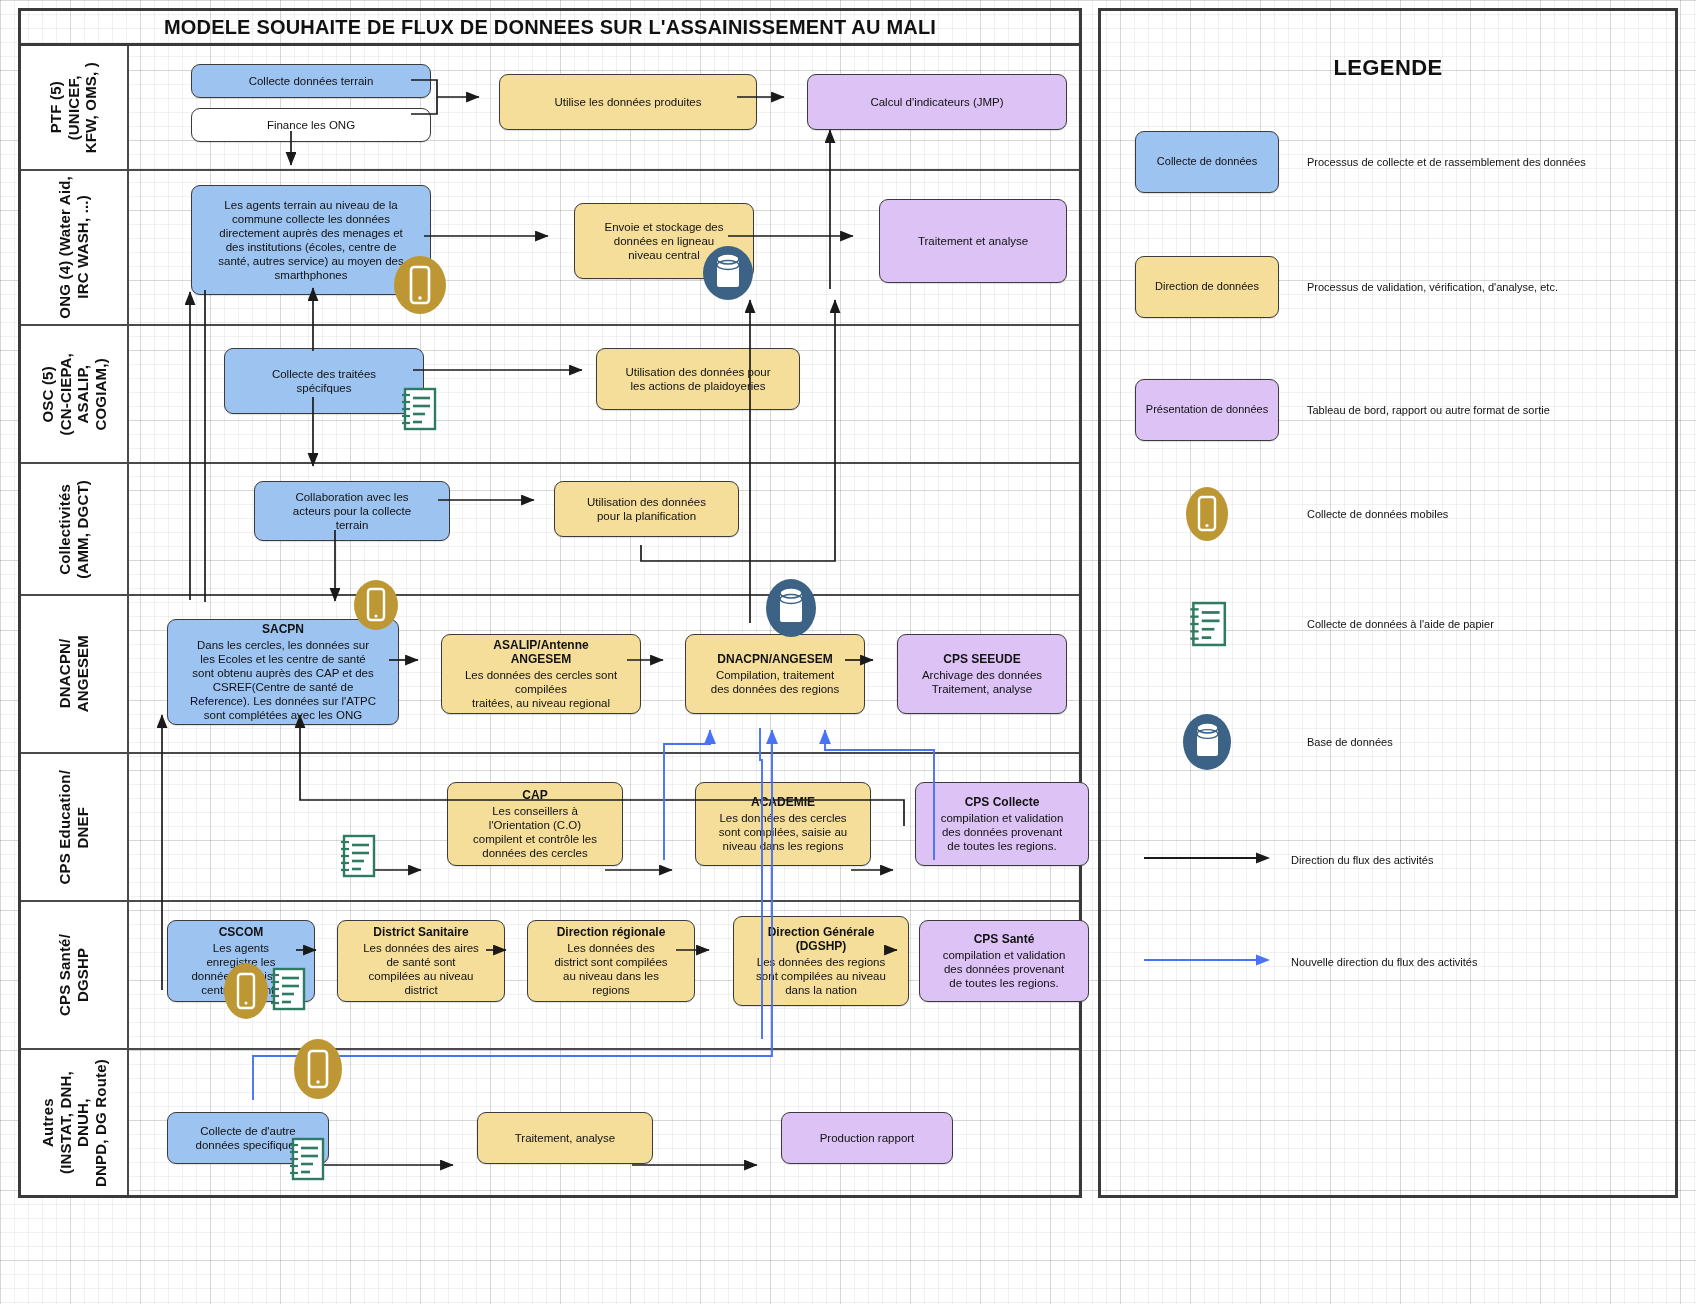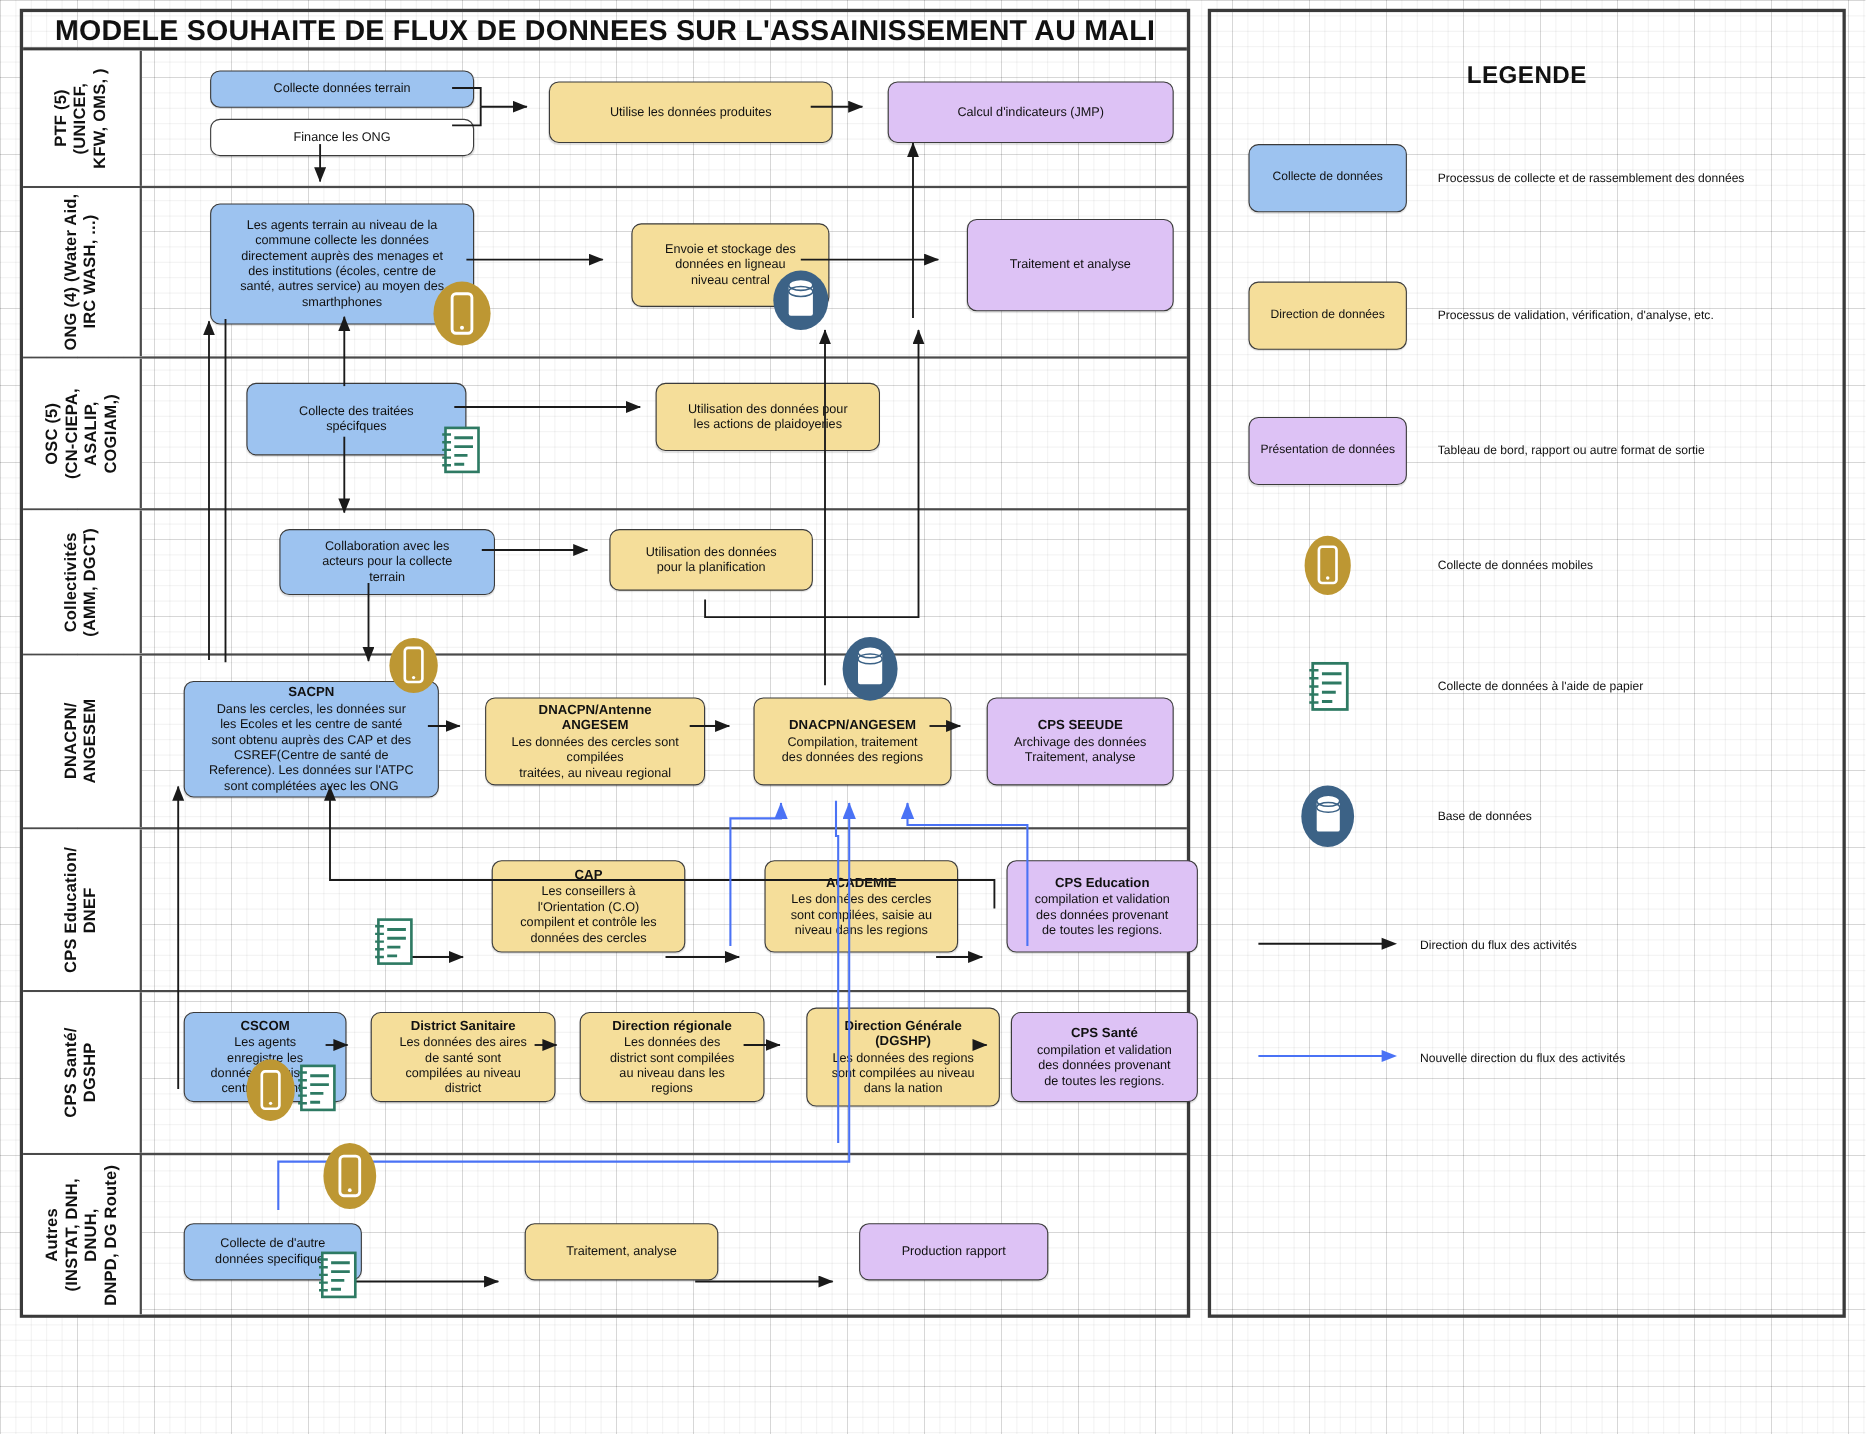"MODELE SOUHAITE DE FLUX DE" #title-strip .t { font-size: 26px -> 20px }
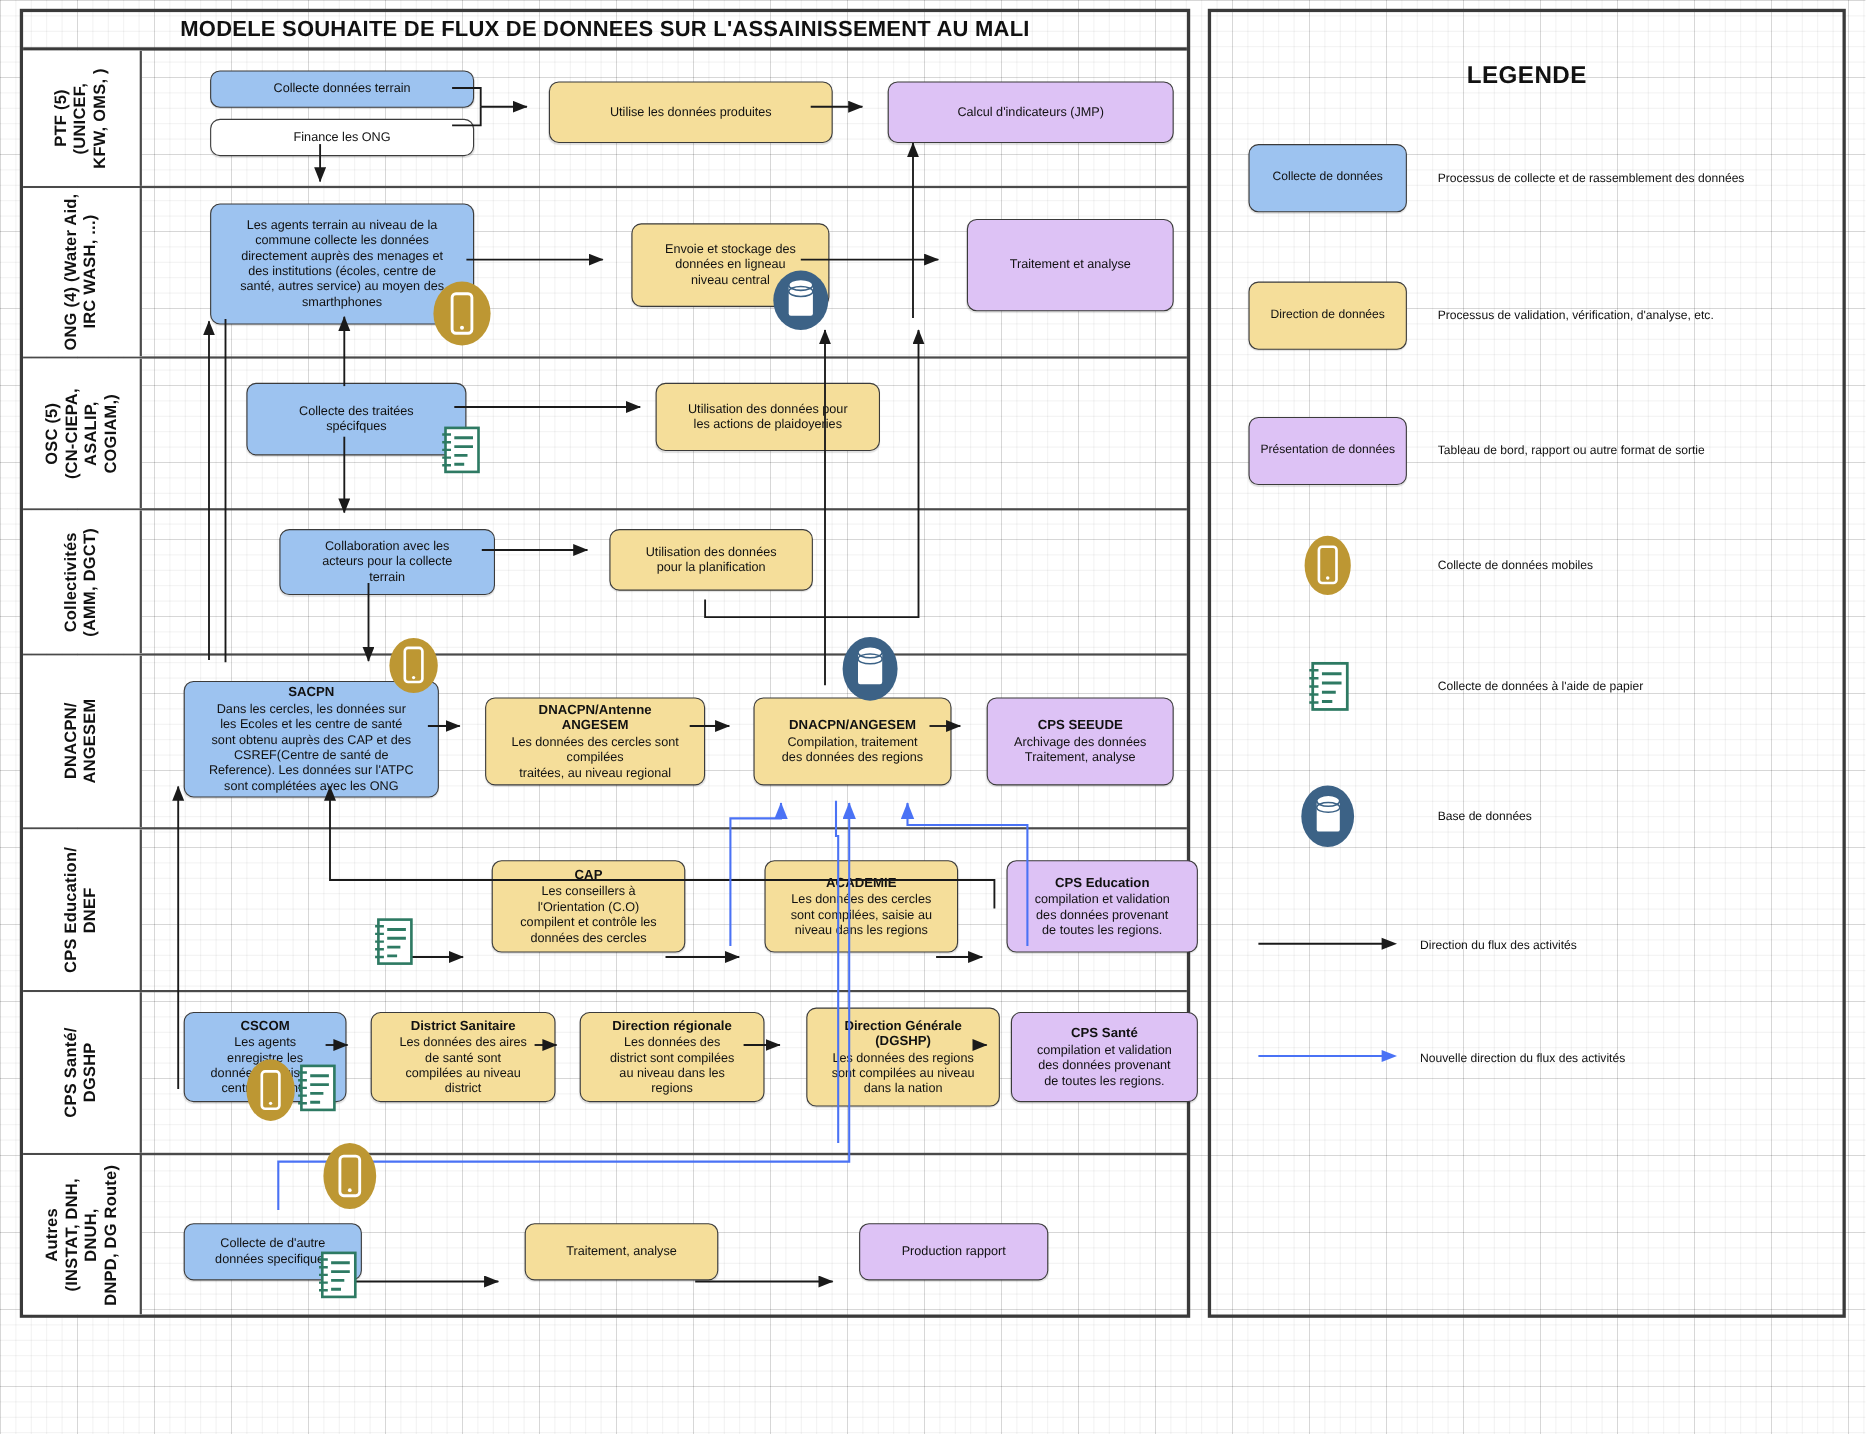"DNACPN/Antenne ANGESEM" b { text: DNACPN/Antenne -> ASALIP/Antenne }
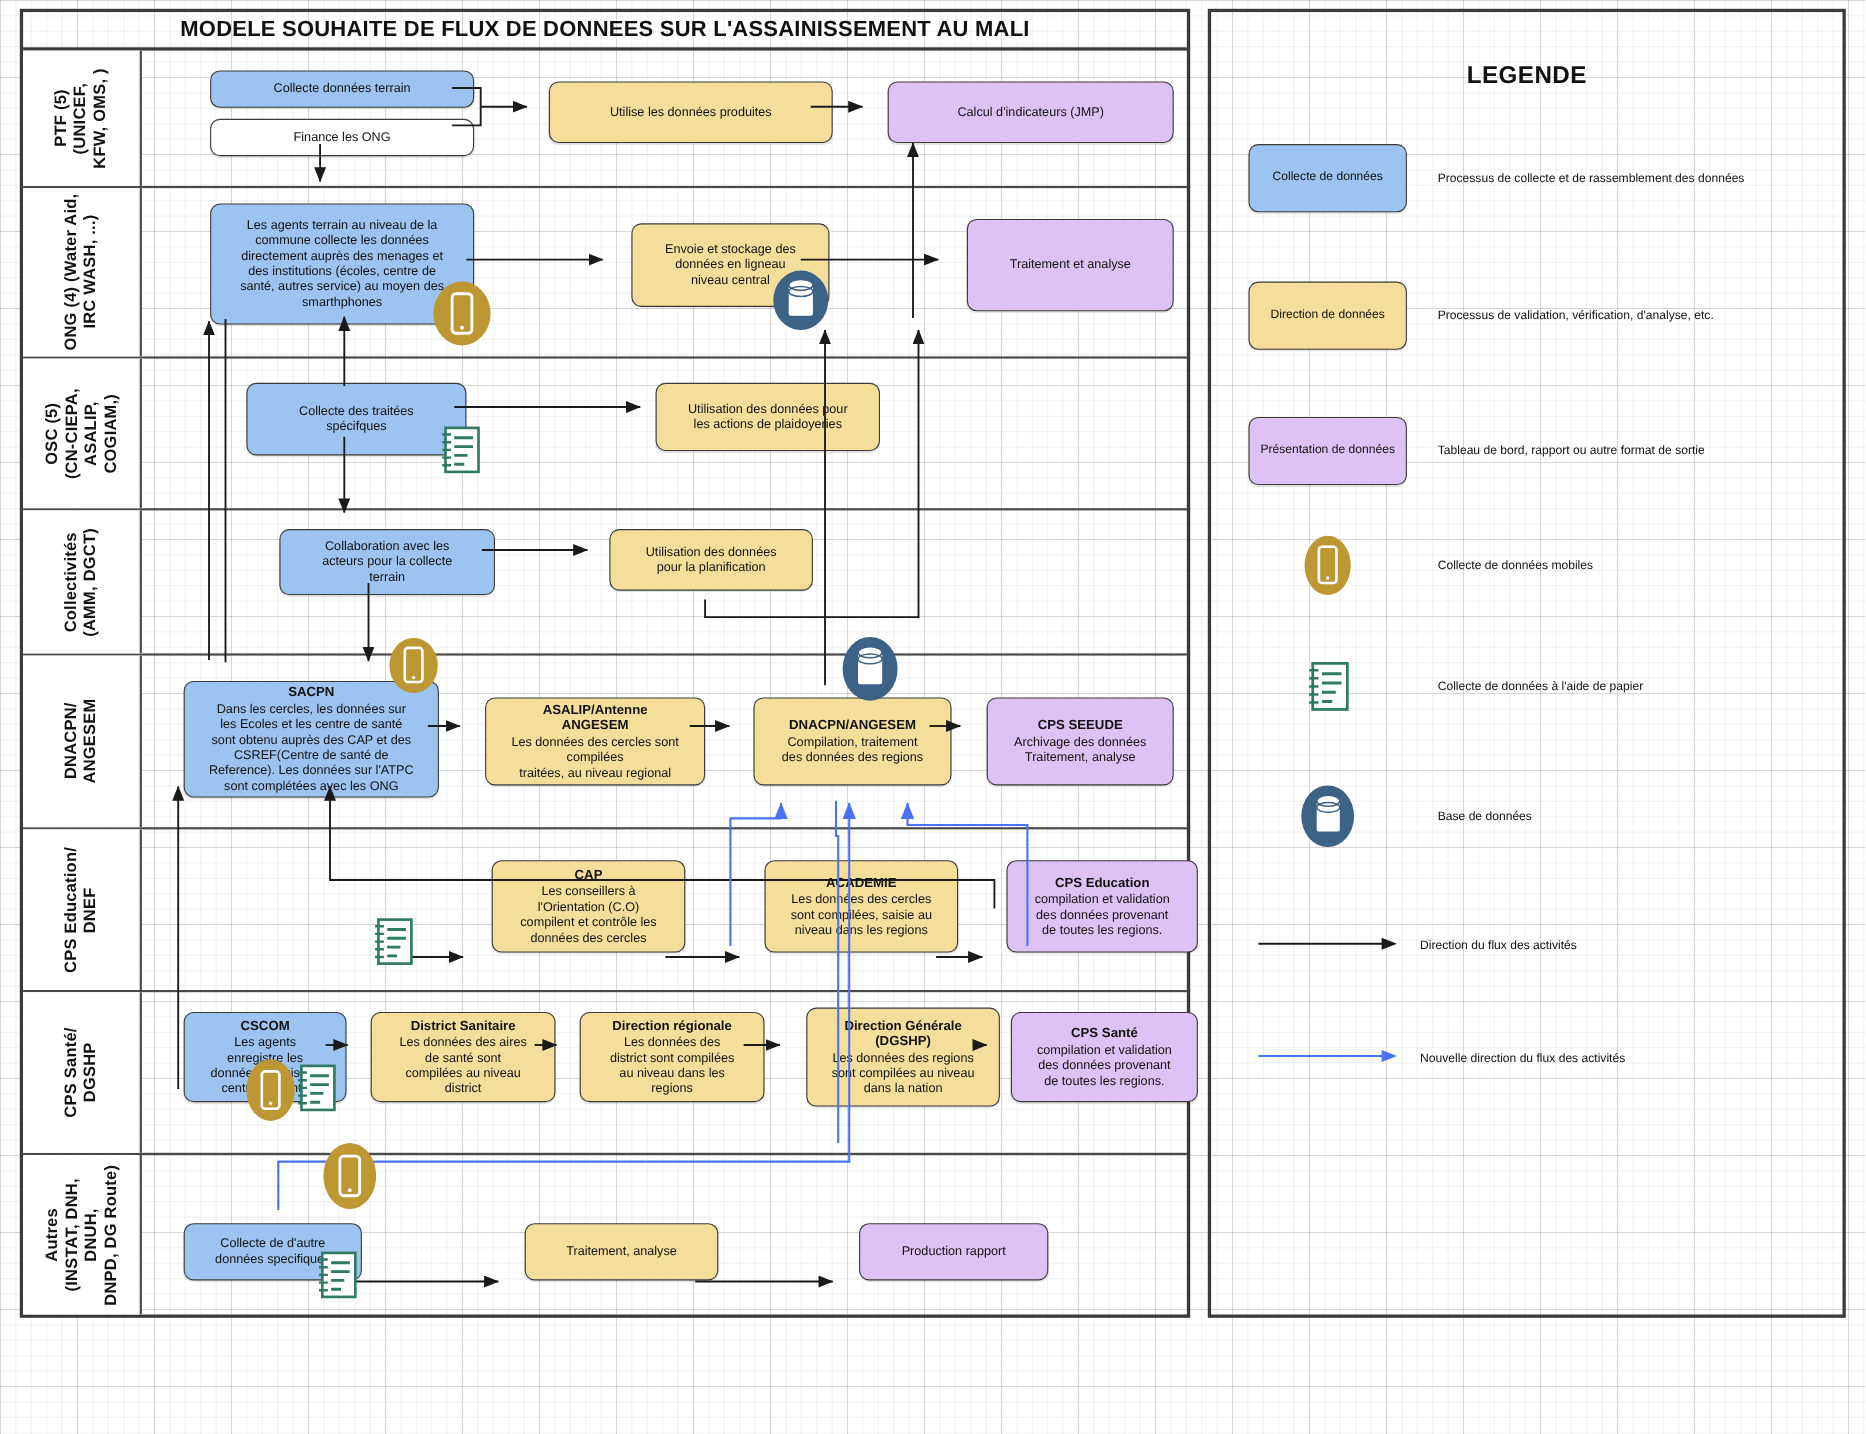"CPS Education" b { text: Education -> Collecte }
